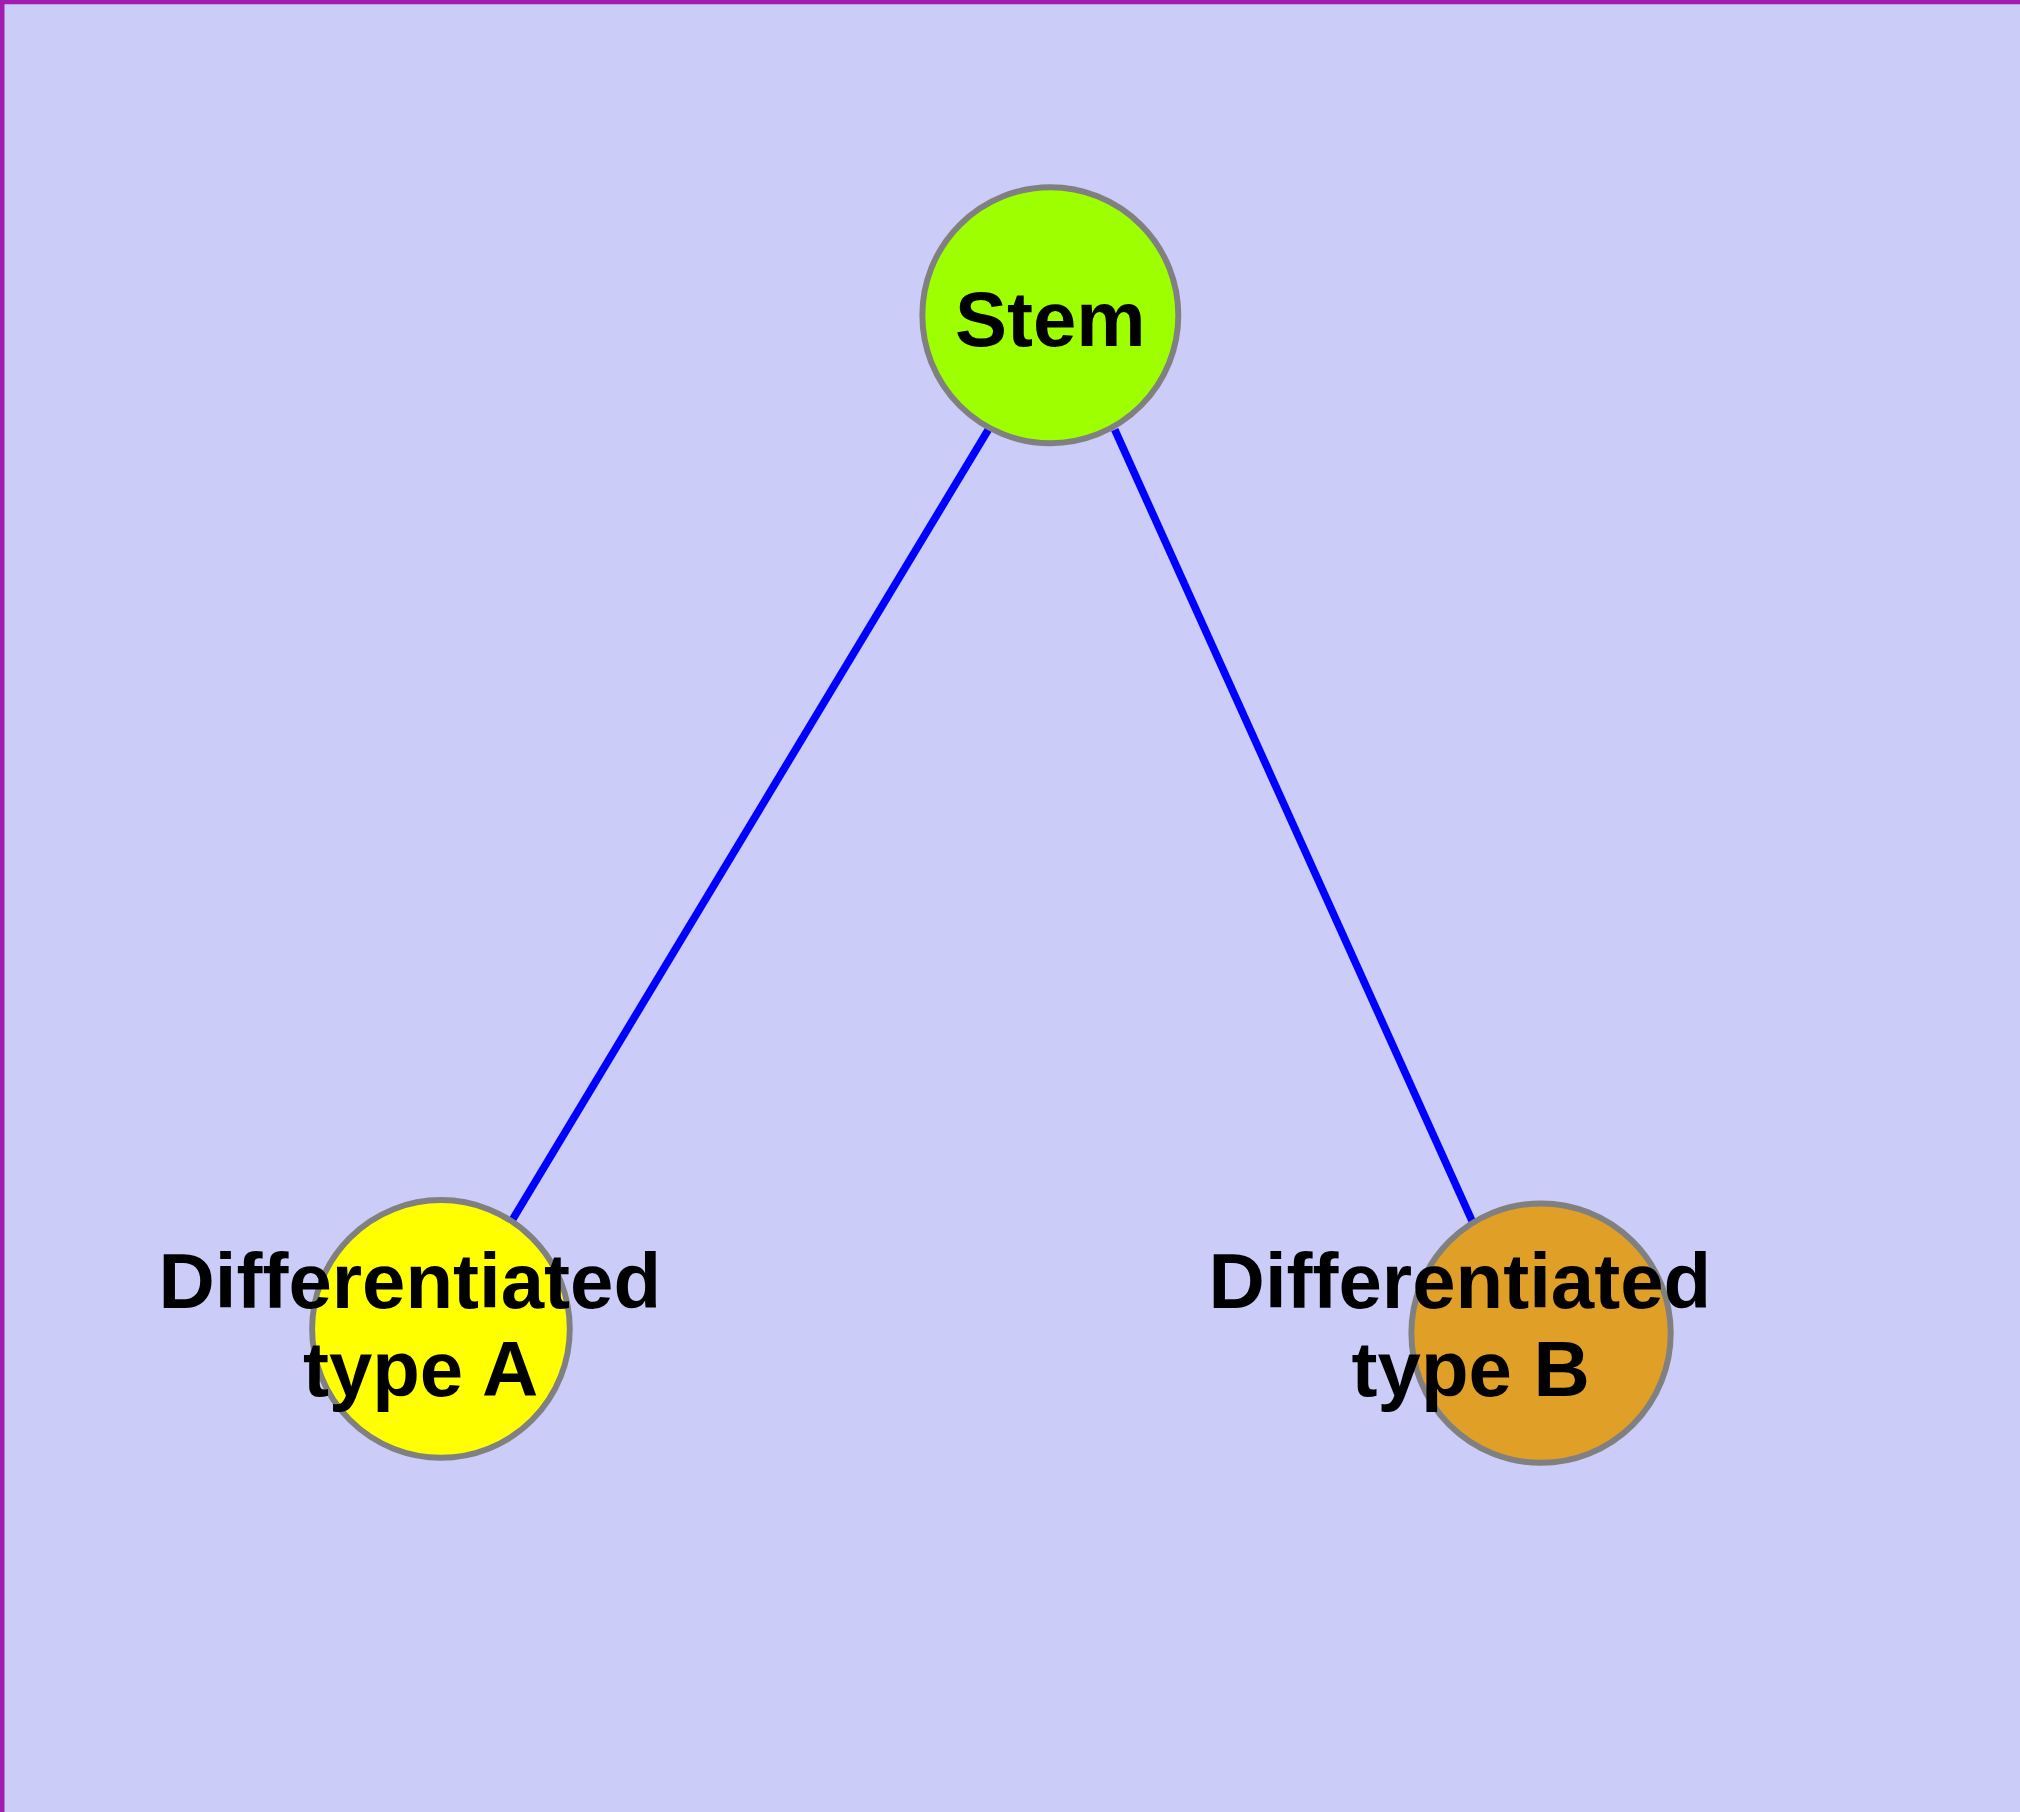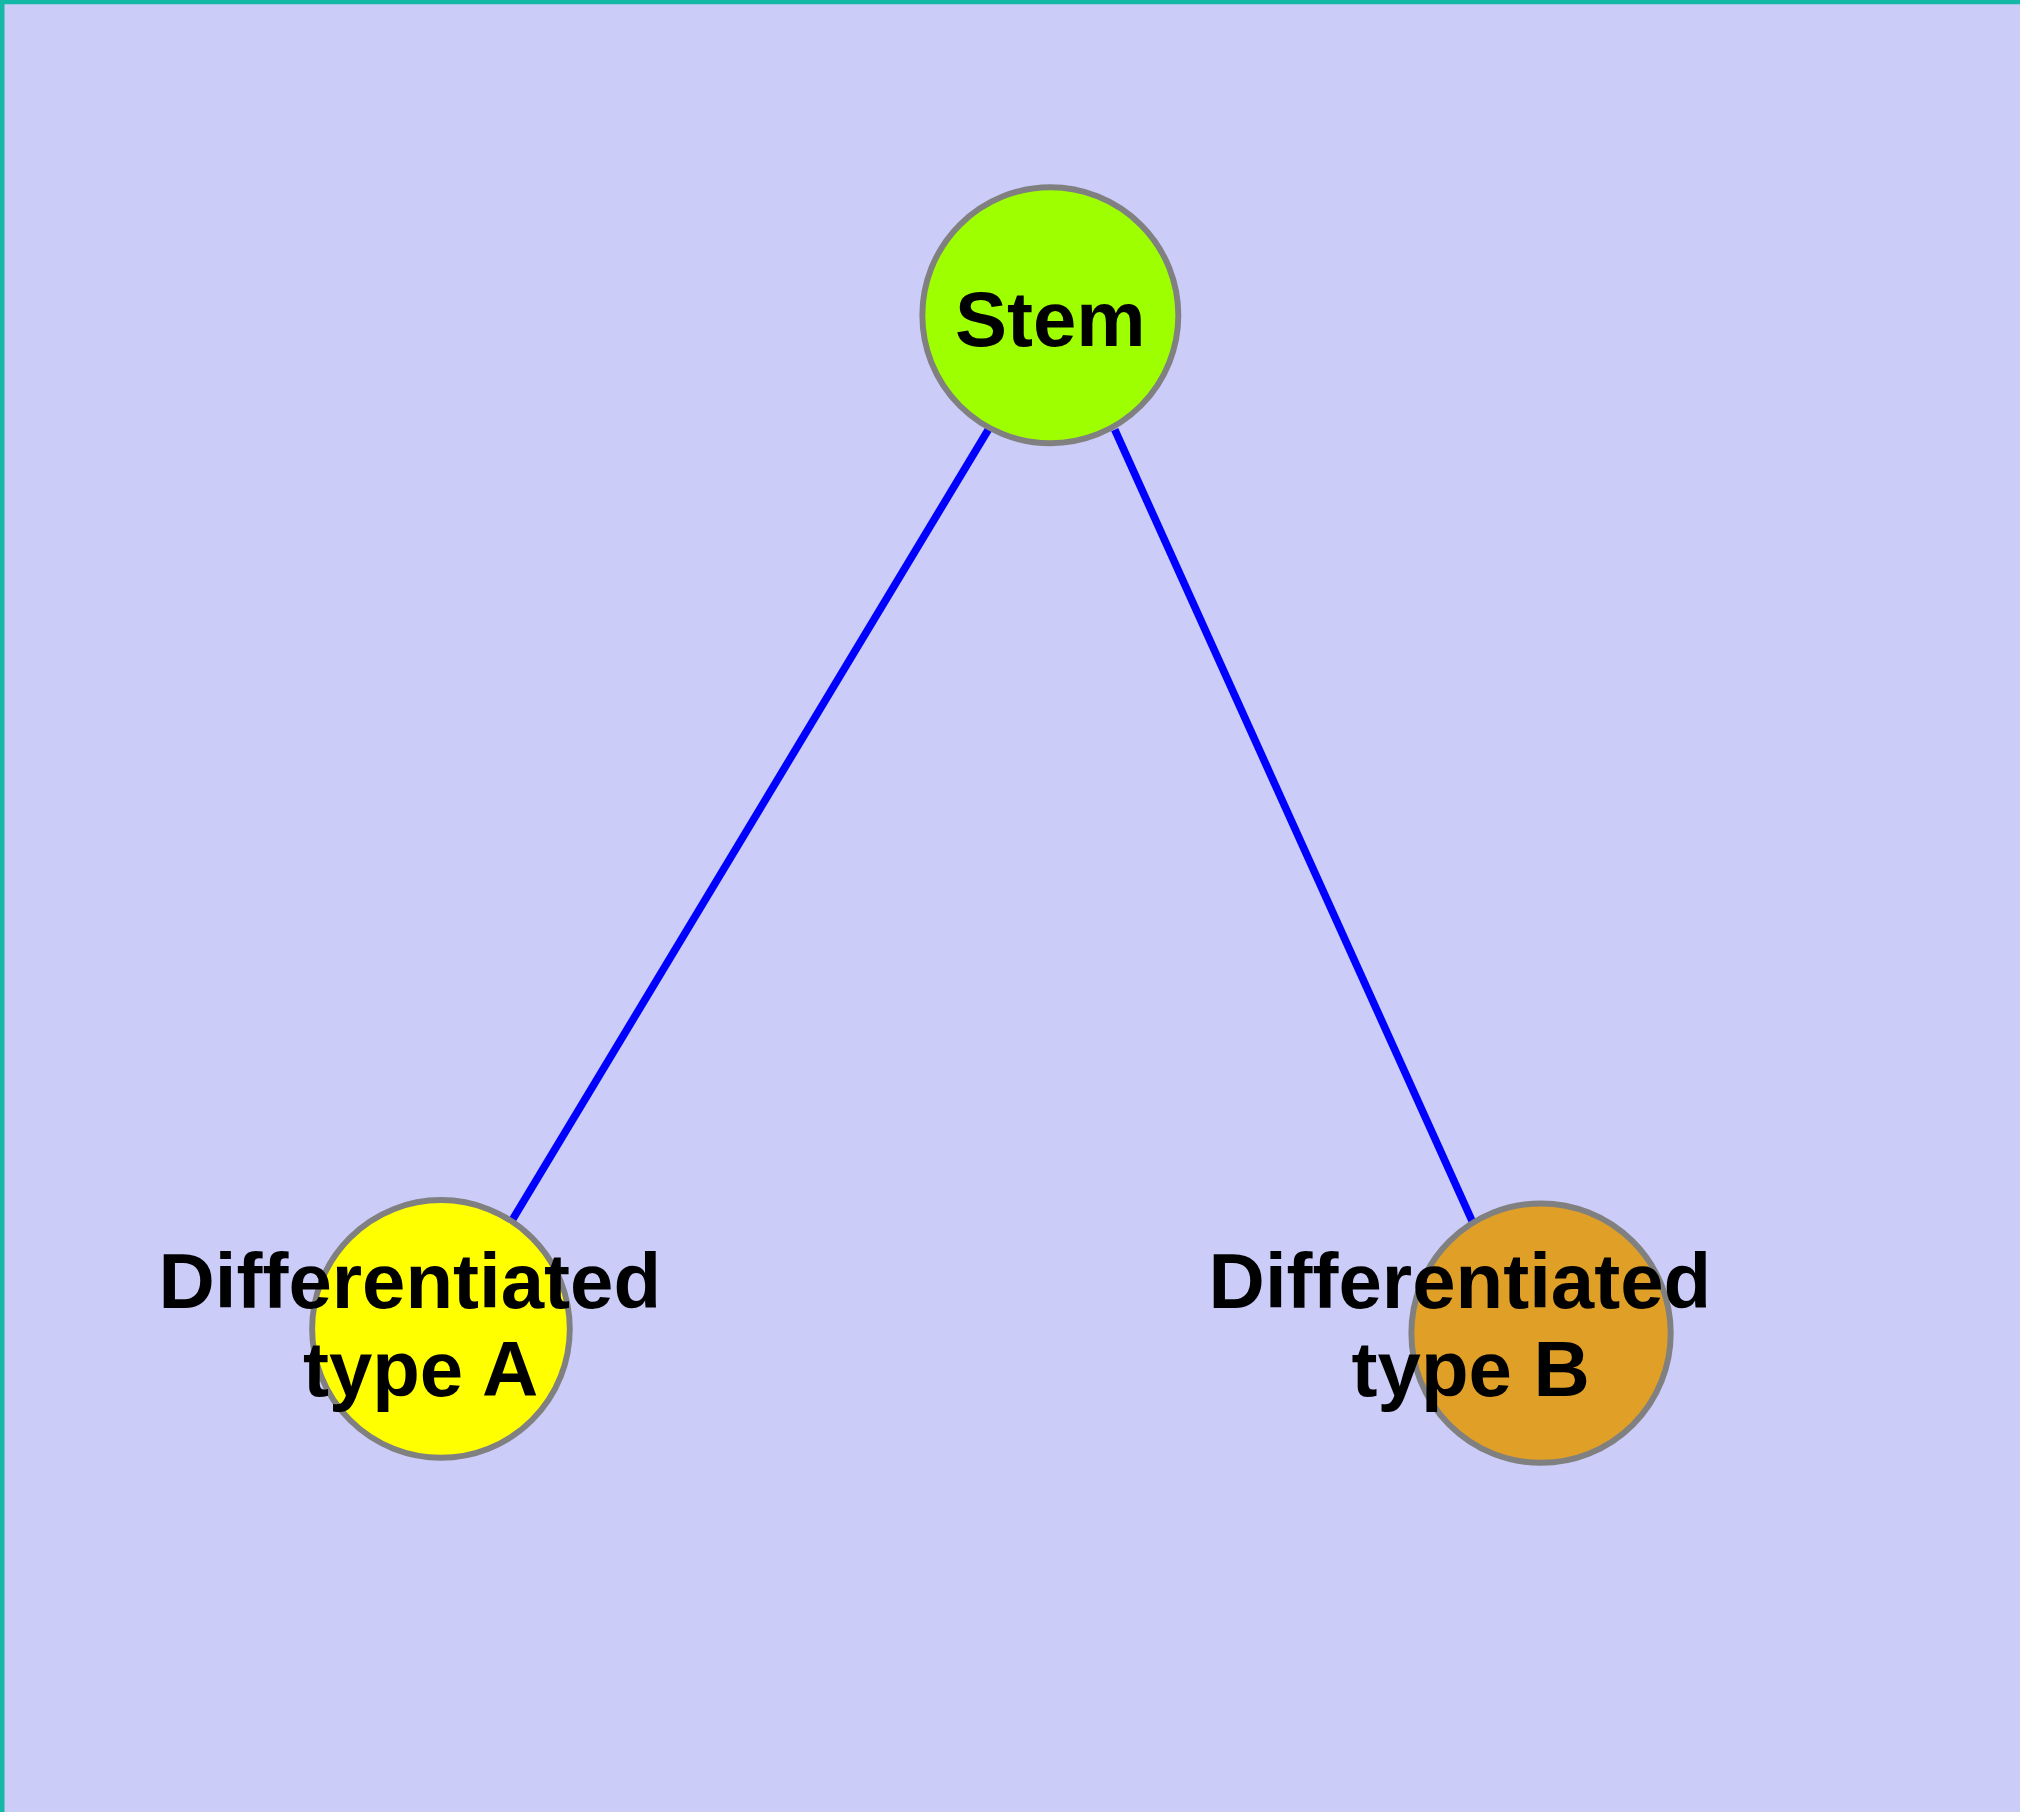"Stem" div { background: #14b8a6 -> #a21caf }
